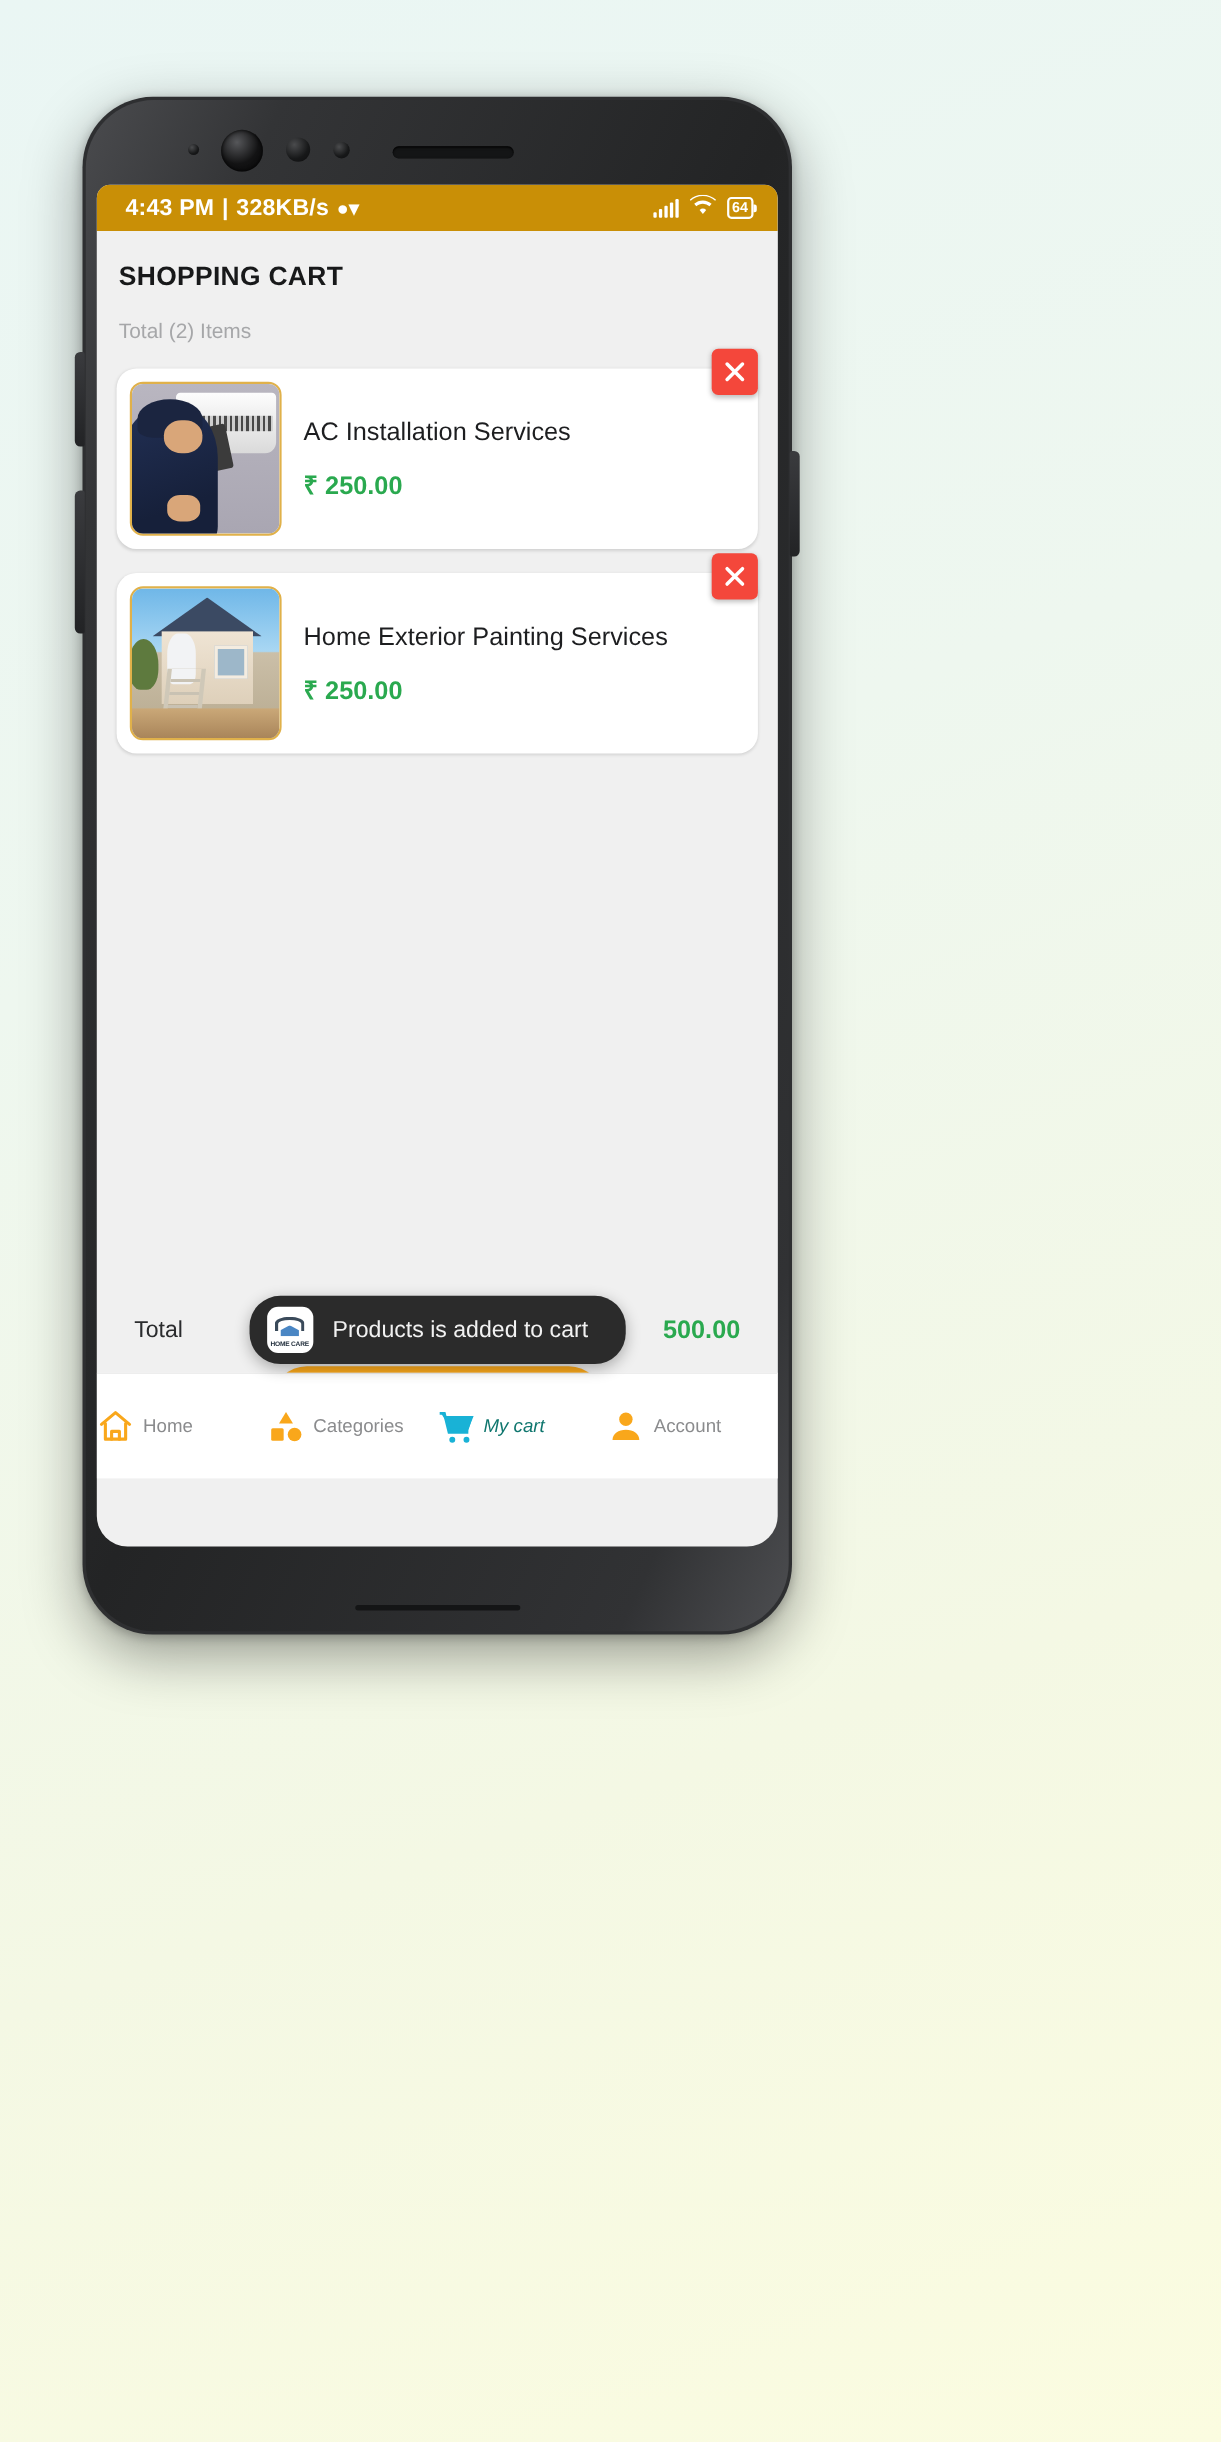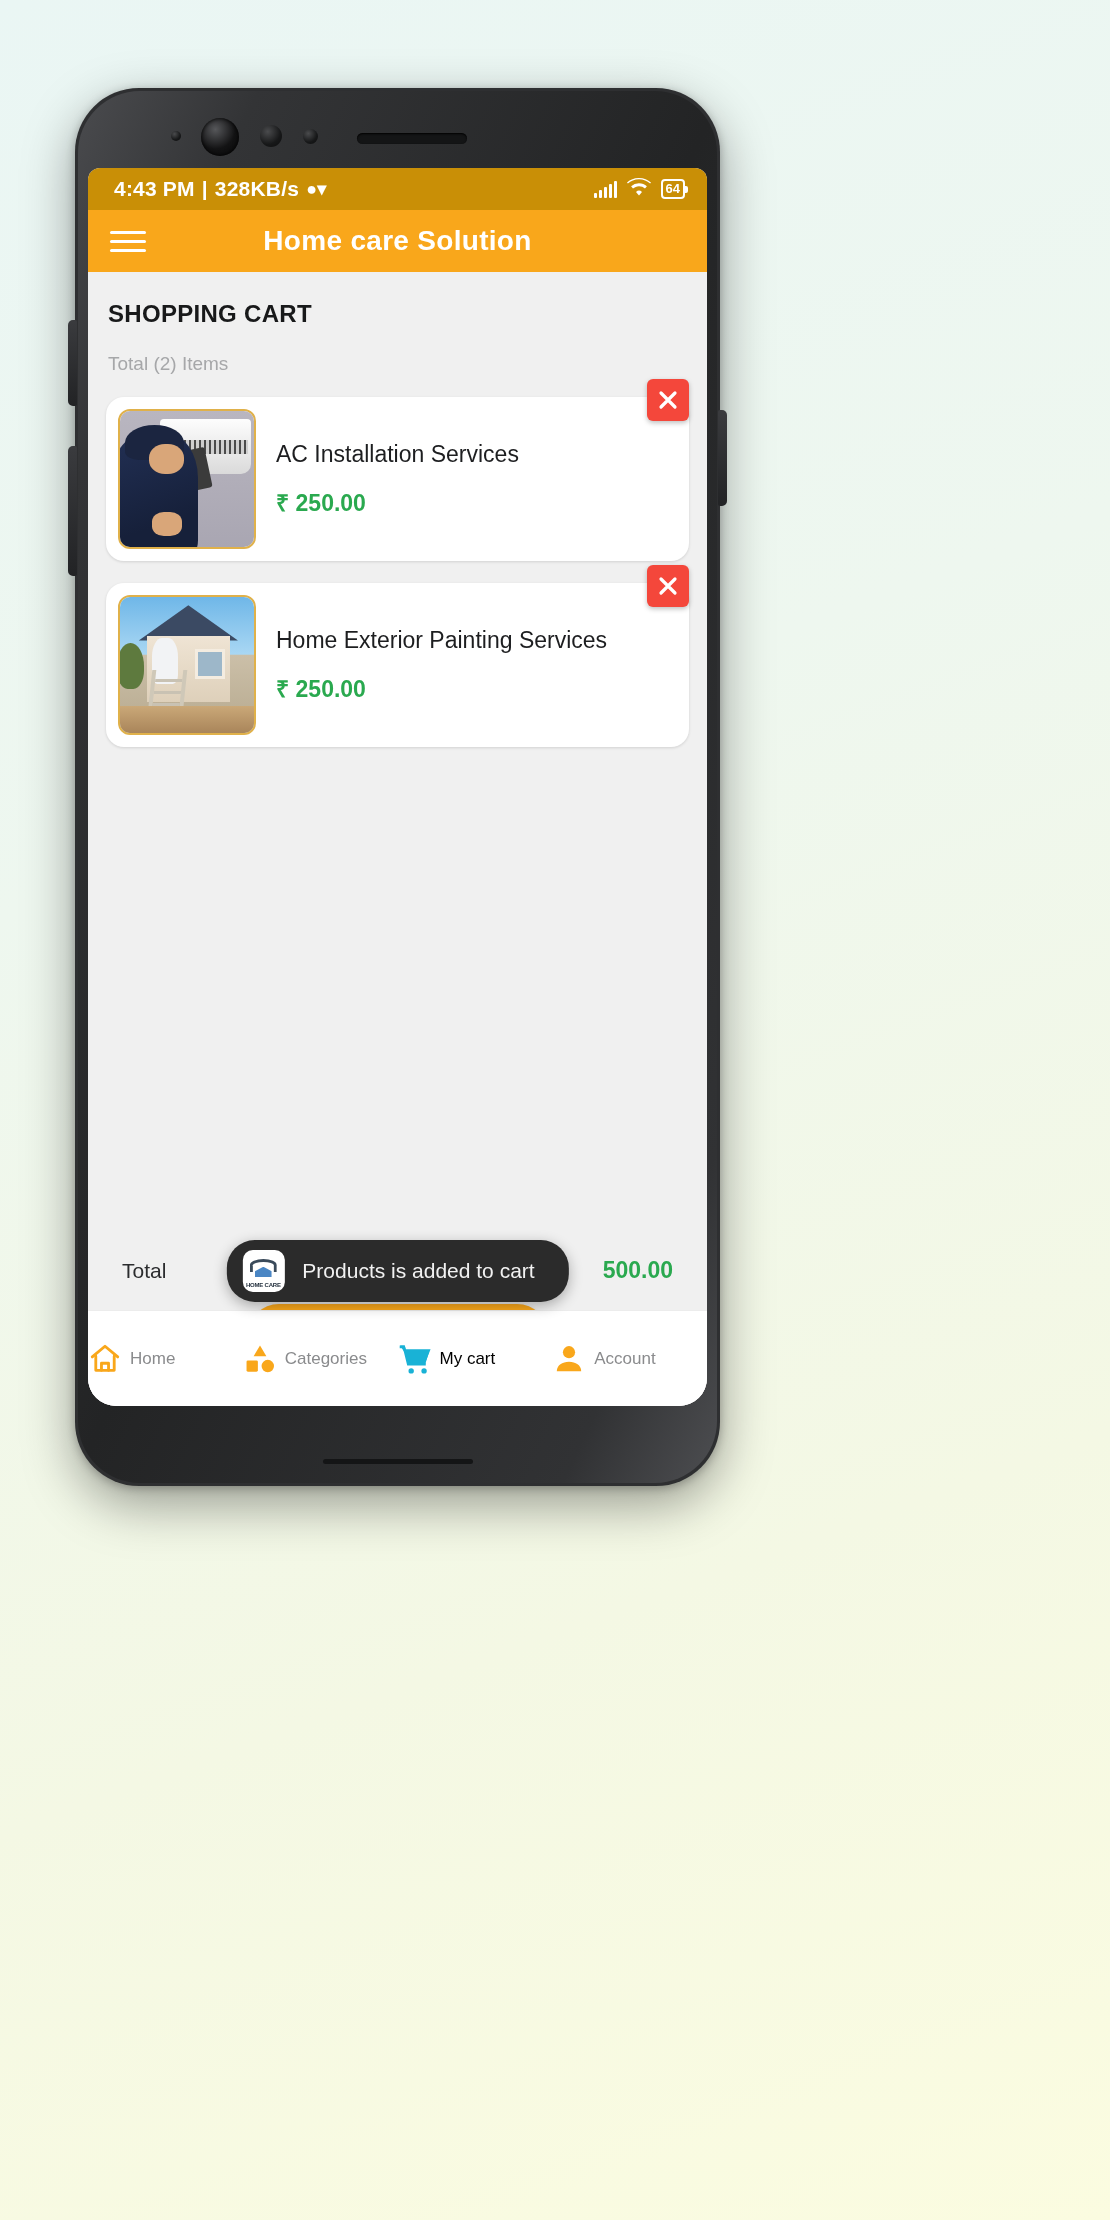"Home care Solution" div { html: <div> <div> <span></span> <span></span> <span></span> </div> <div>Home care Solution</div> </div> -> none }
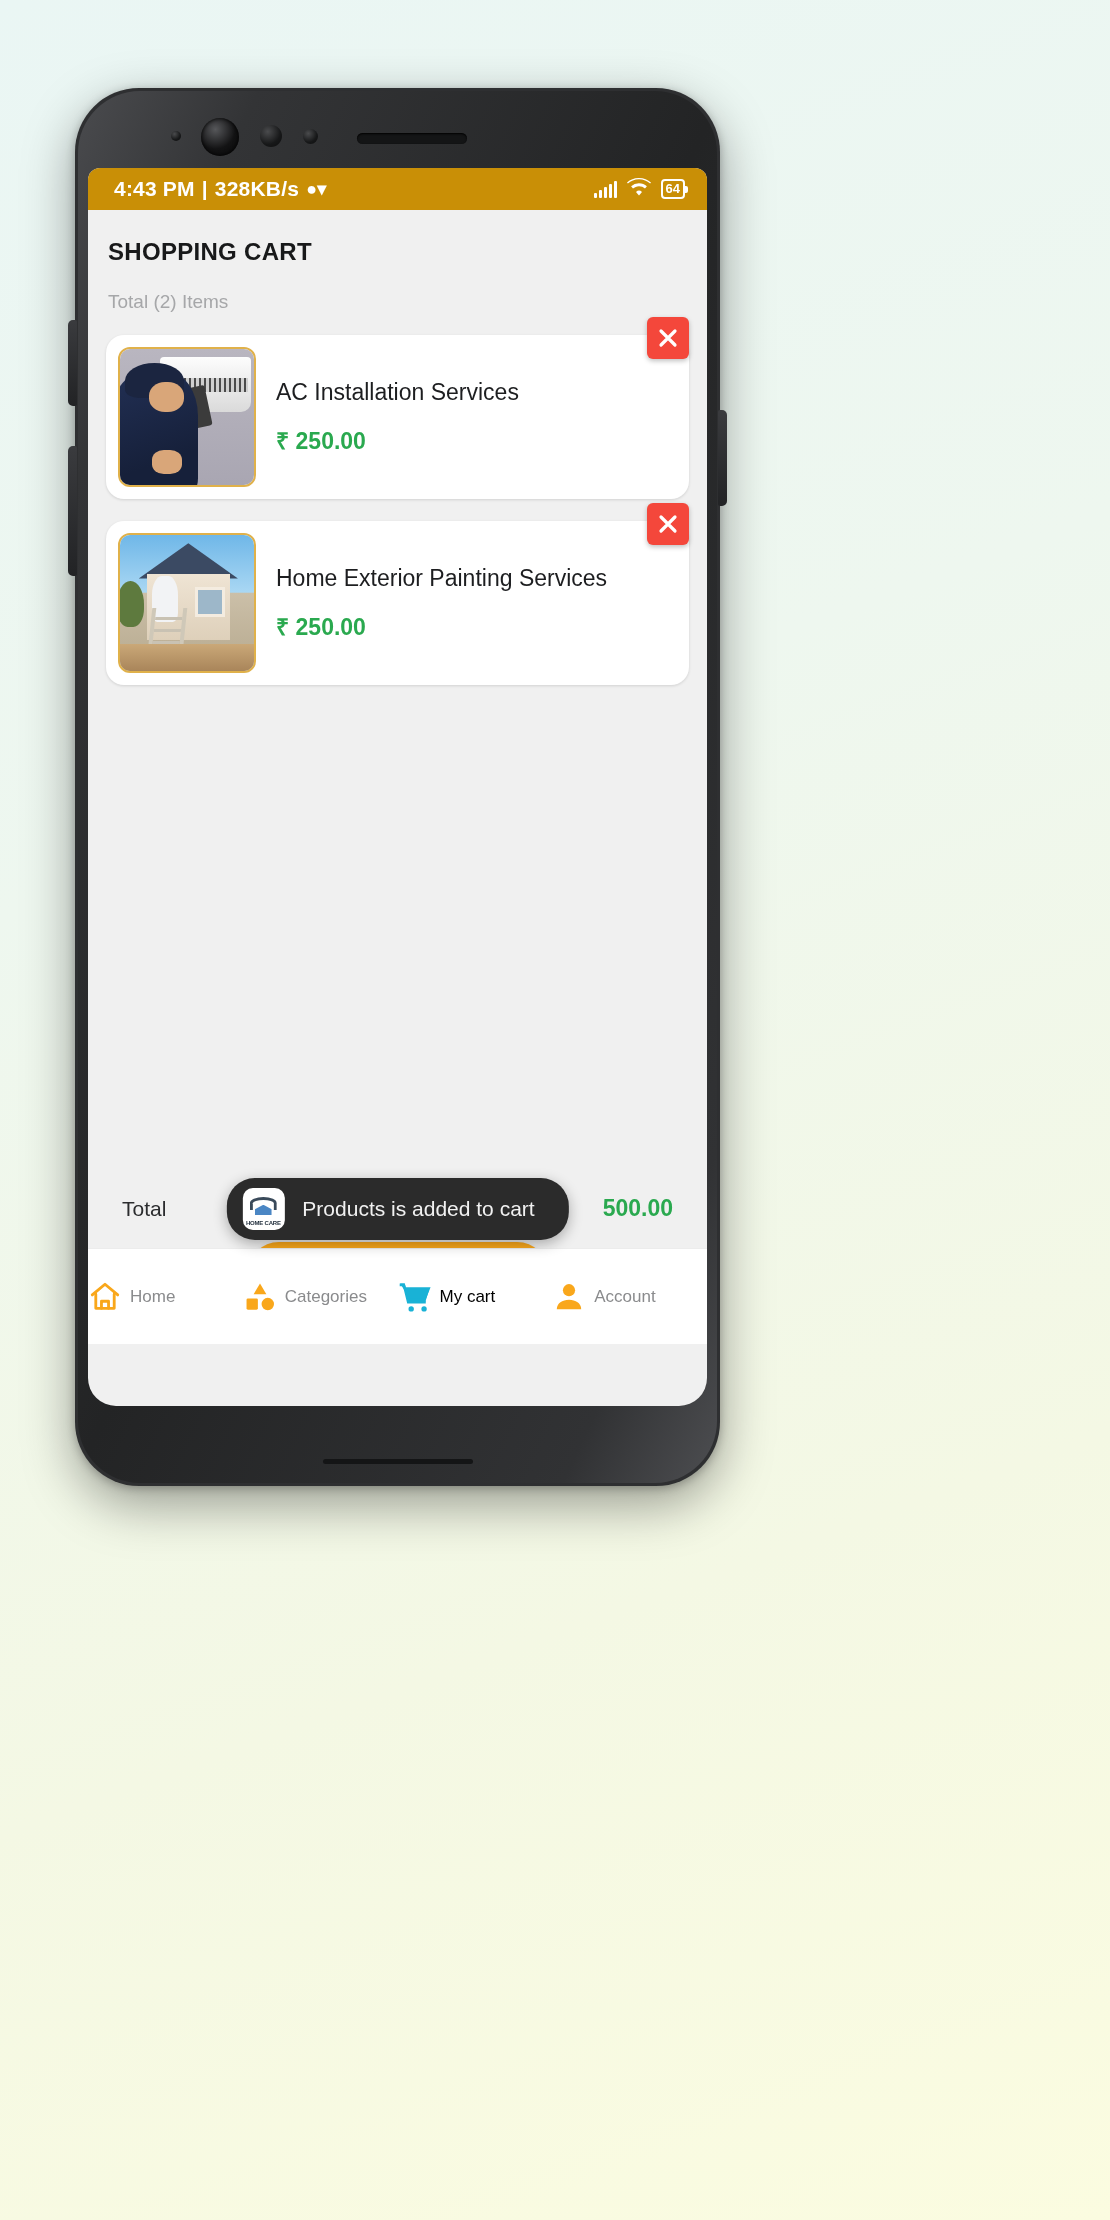"My cart" .nav-item.active .nav-label { color: #000000 -> #0f766e; font-style: none -> italic }
